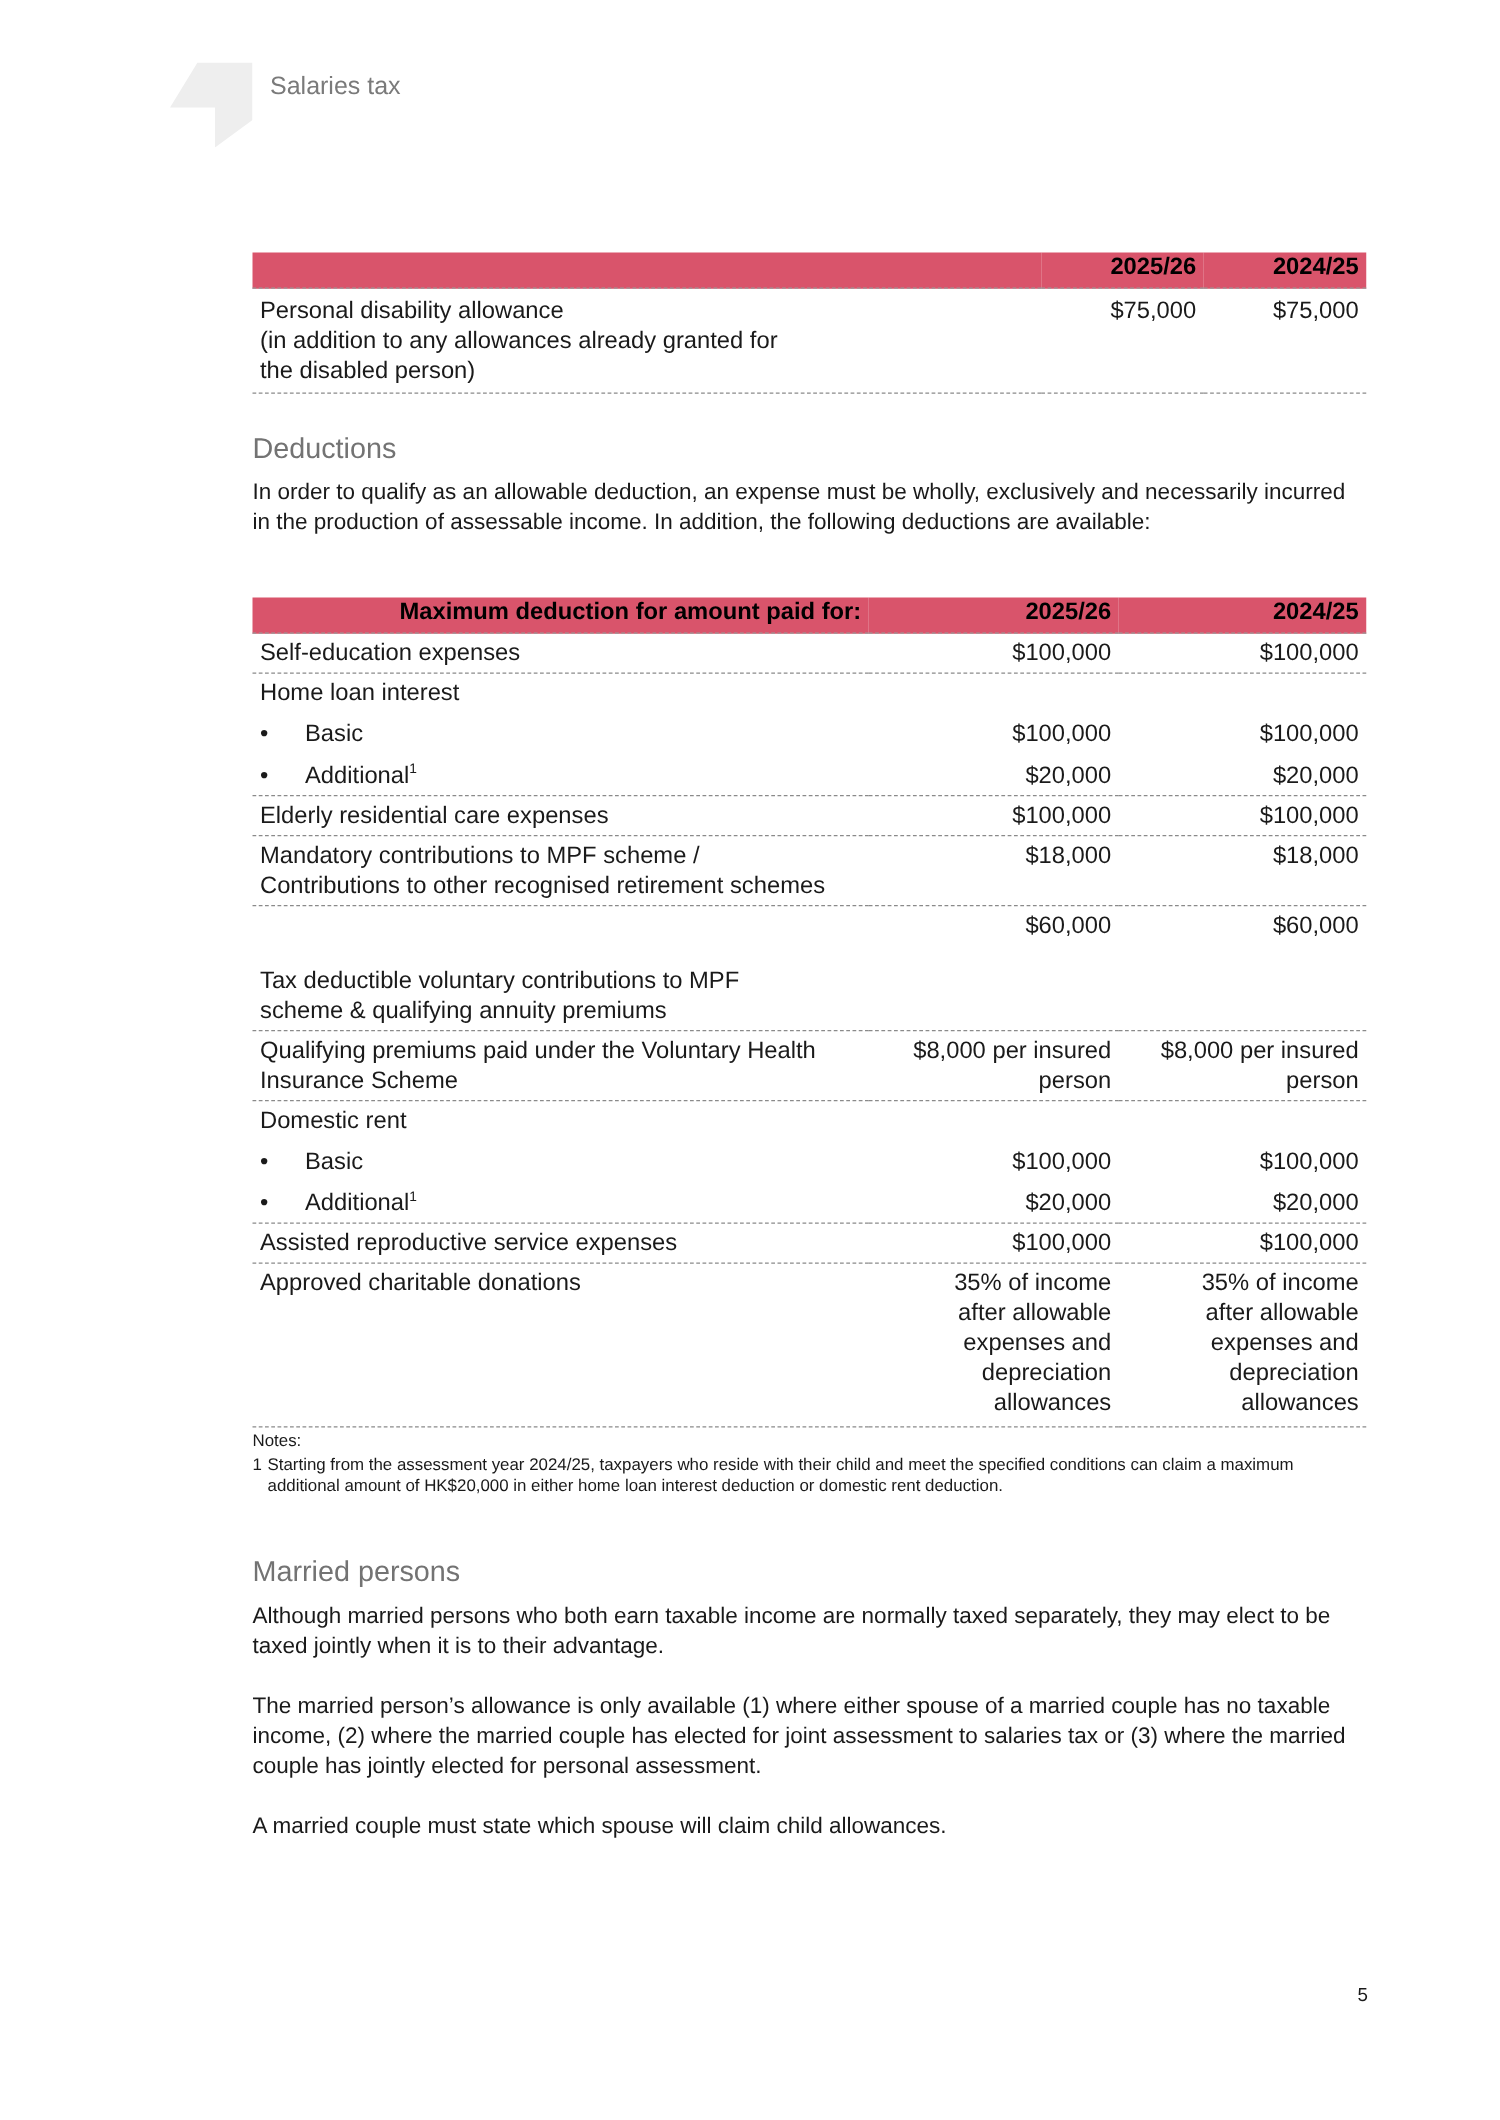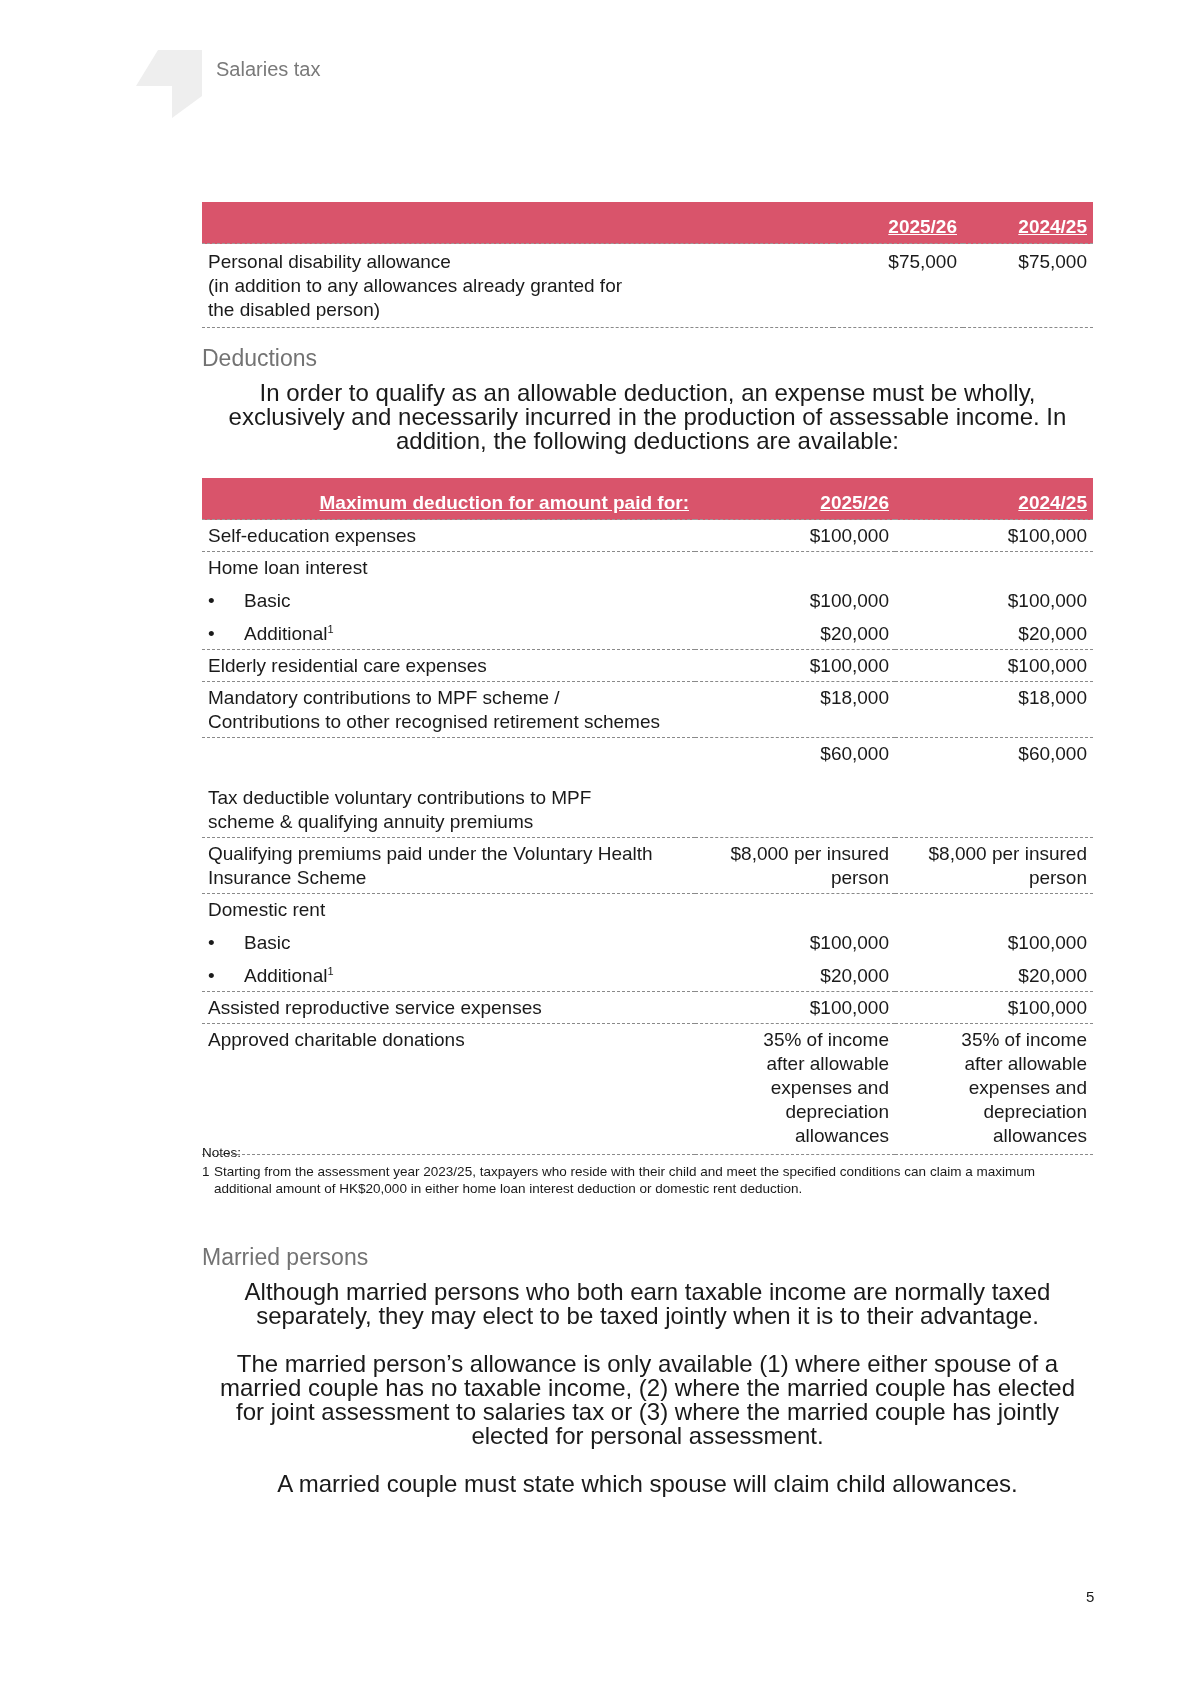"2025/26" th { color: #ffffff -> #000000; padding: 13px 6px 4px 6px -> 0 6px 4px 6px; text-decoration: underline -> none }
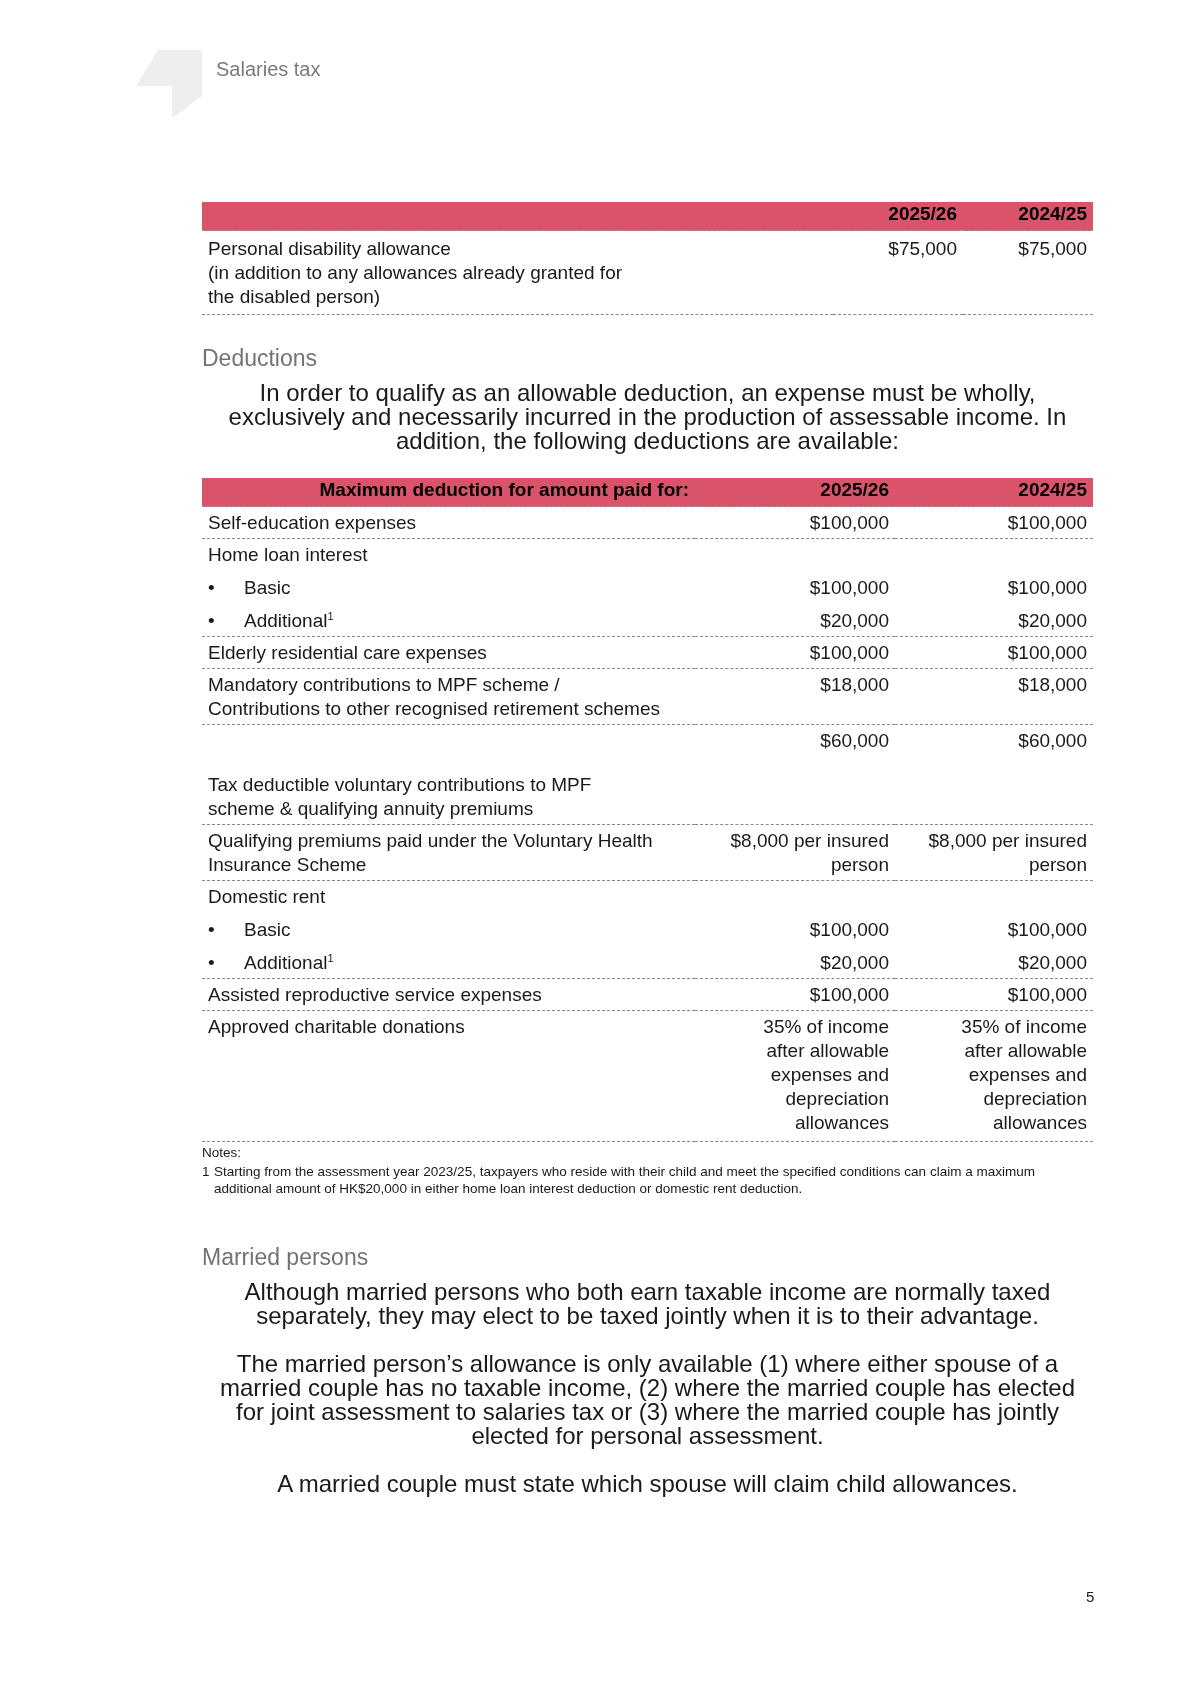"In order to qualify as" p { font-size: 24px -> 18px; margin: 16px -> 0; text-align: center -> none }
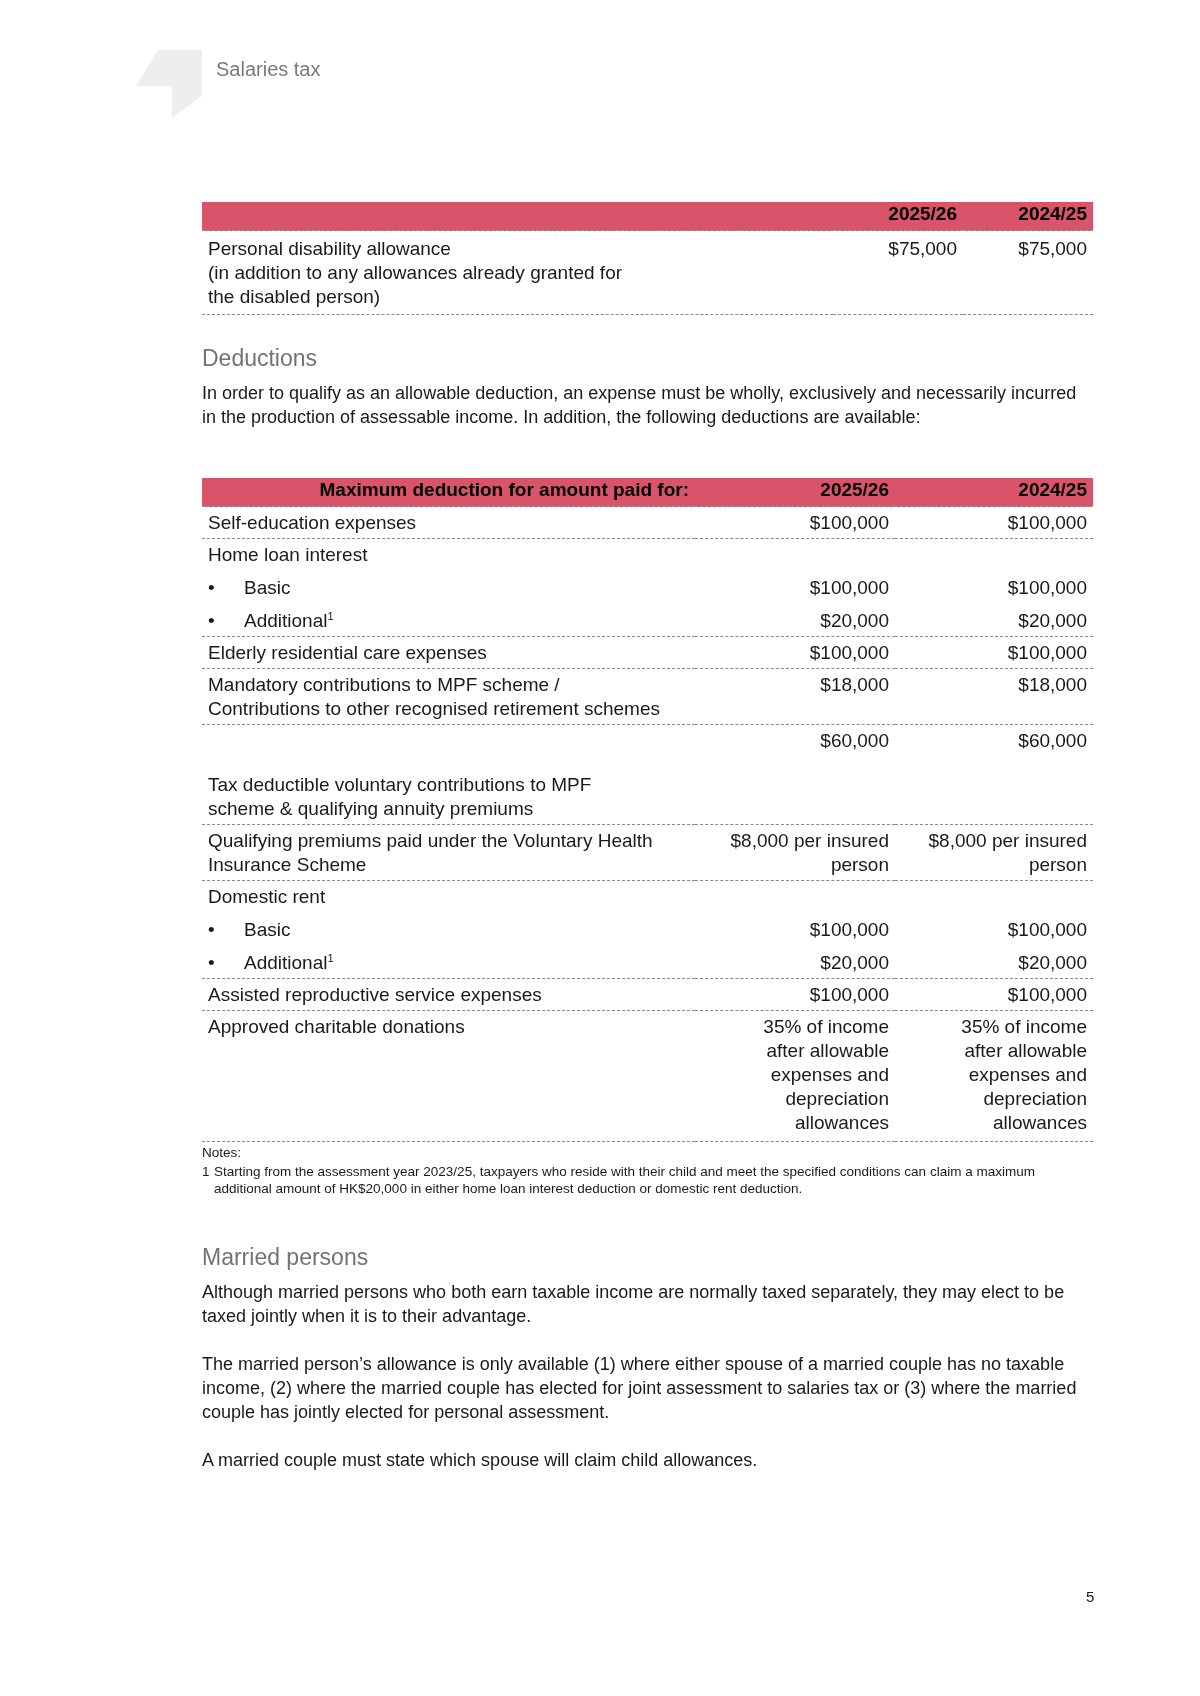"Starting from the assessment year" span { text: 2023/25 -> 2024/25 }
